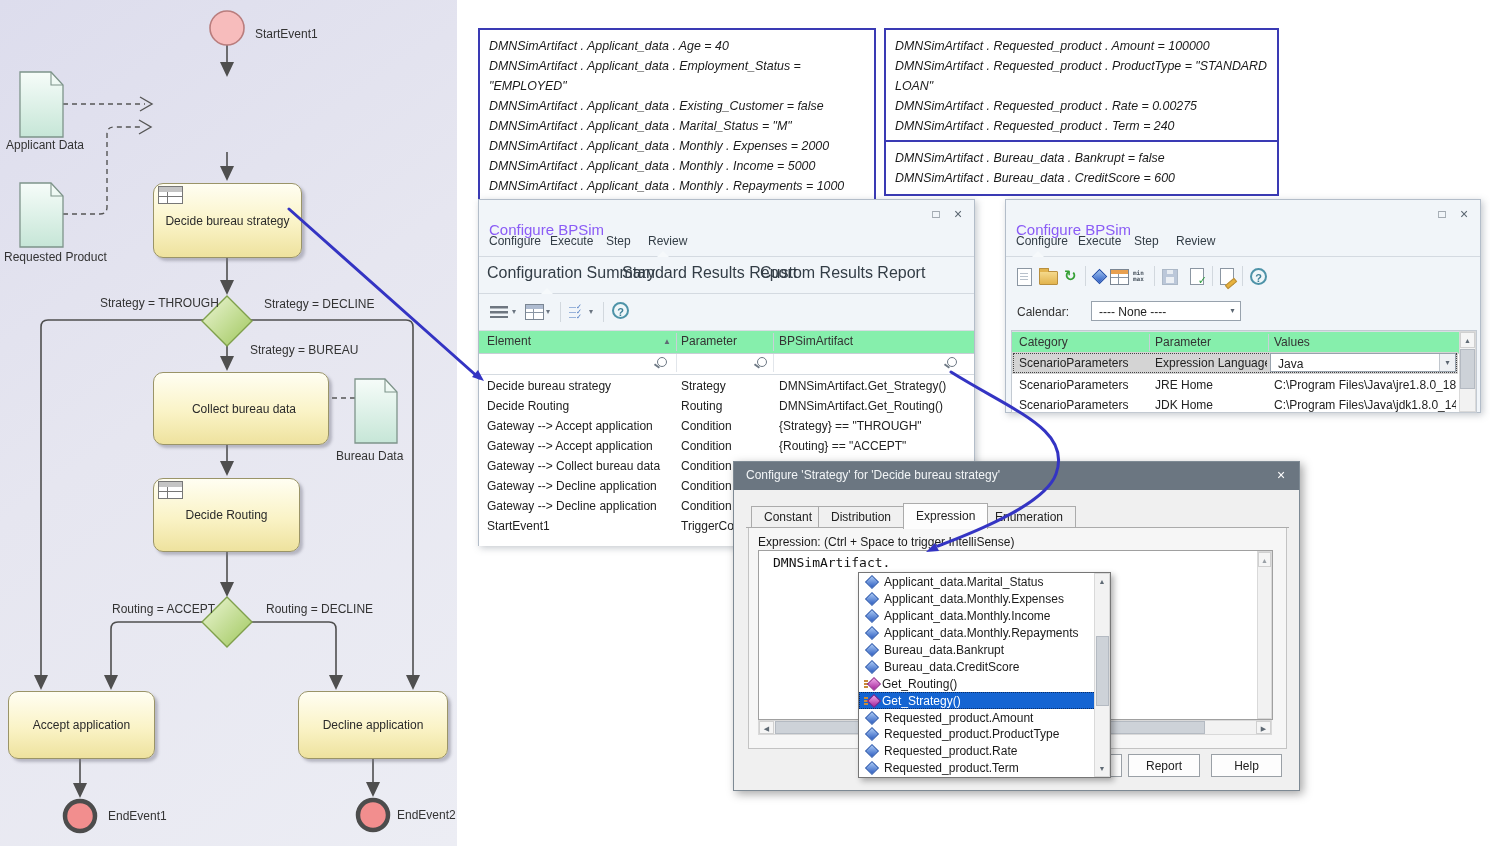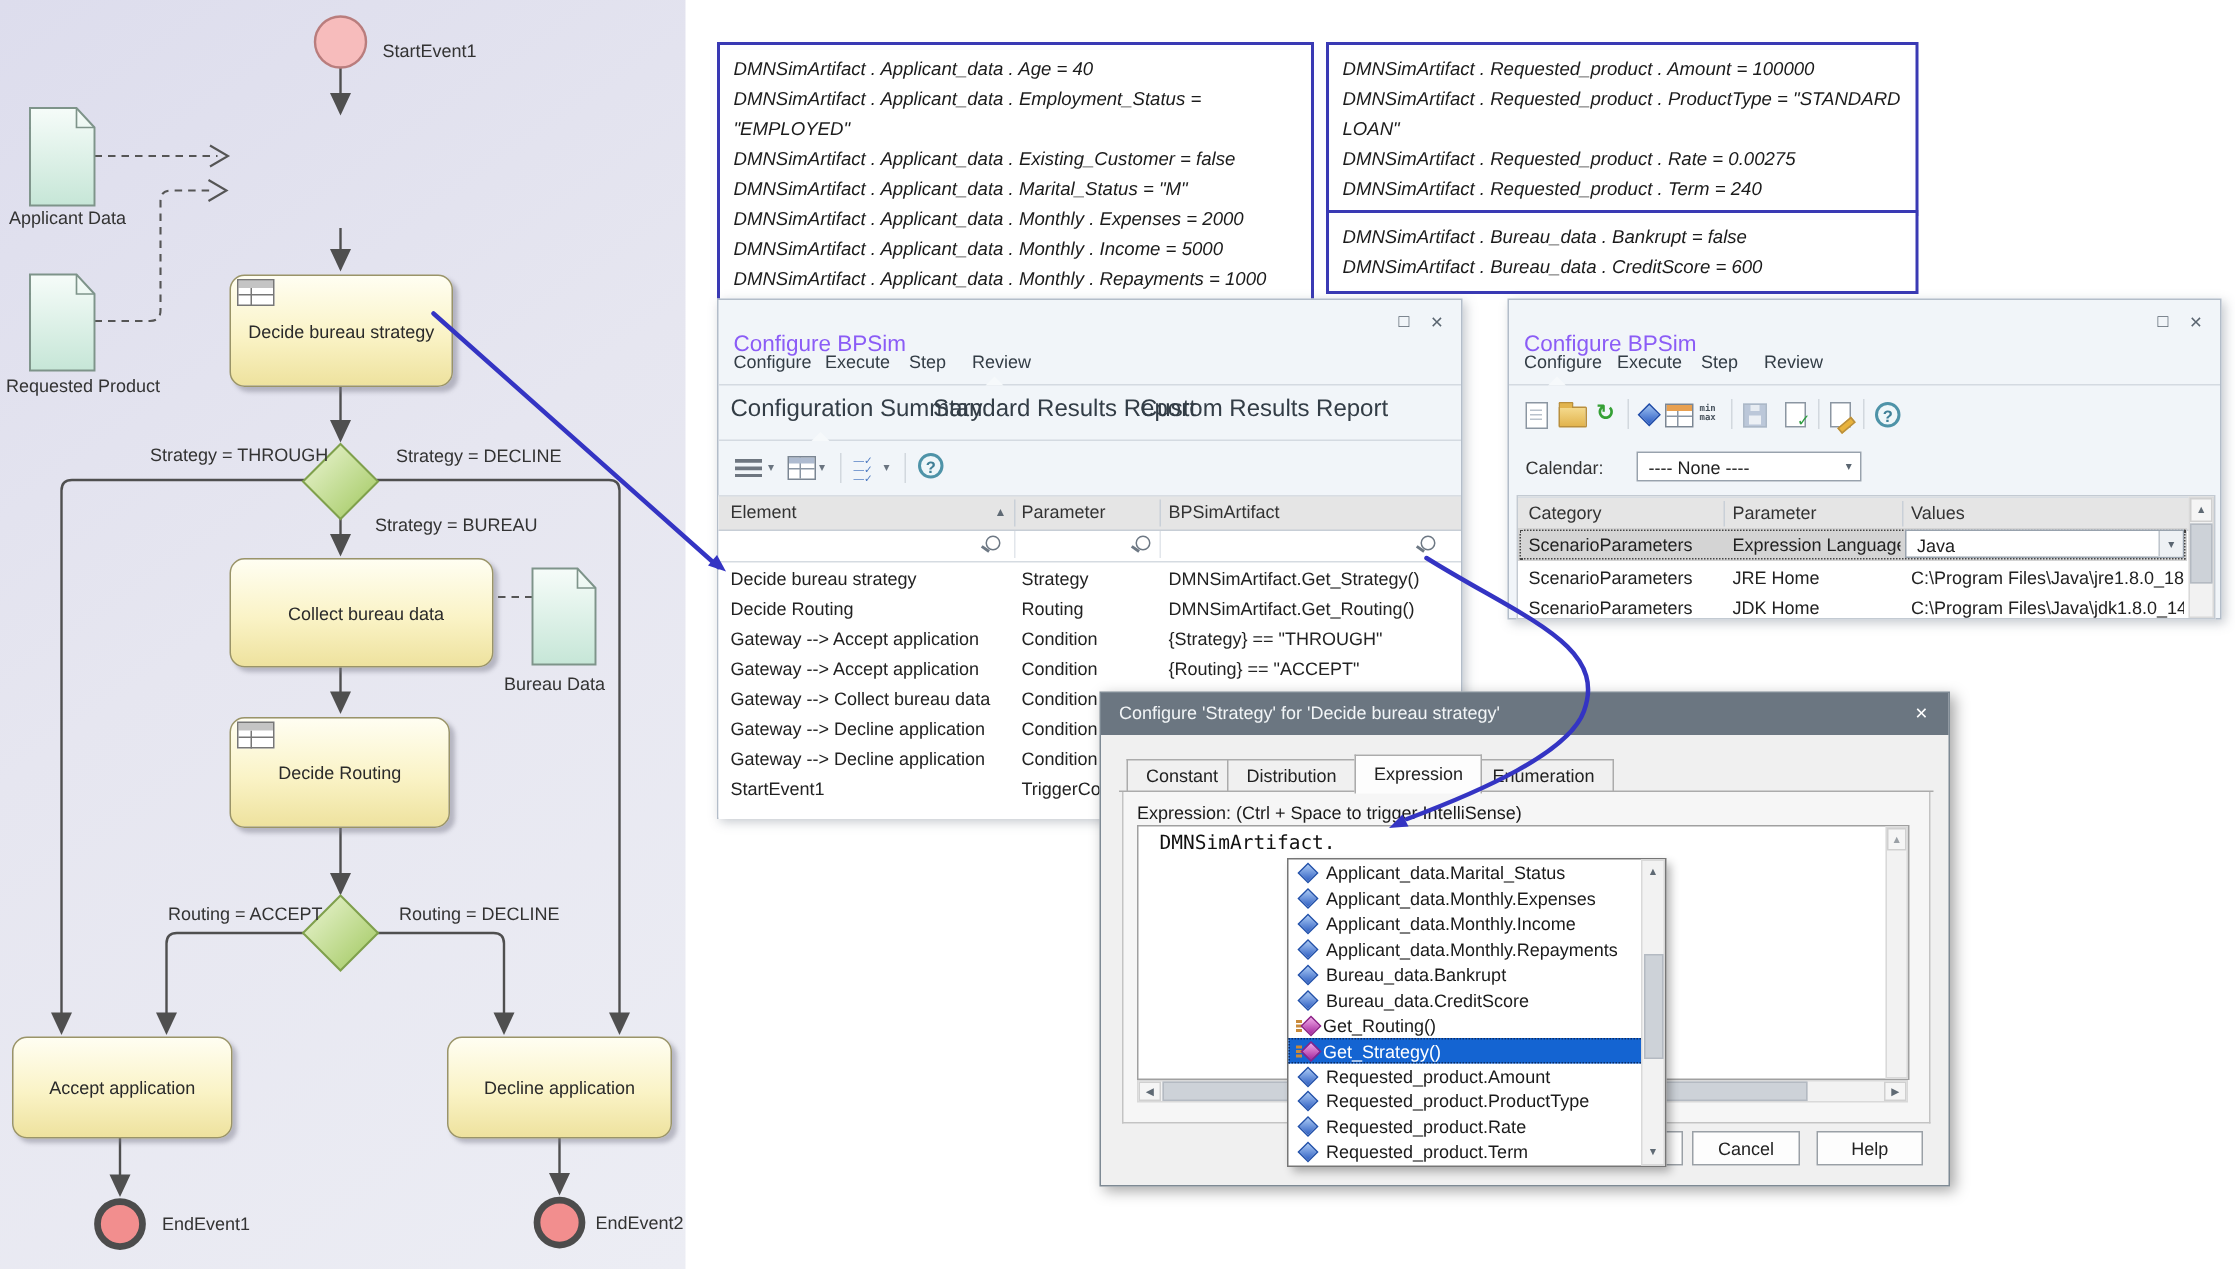"Element" .rw-head { background: #e5e5e5 -> #86efac }
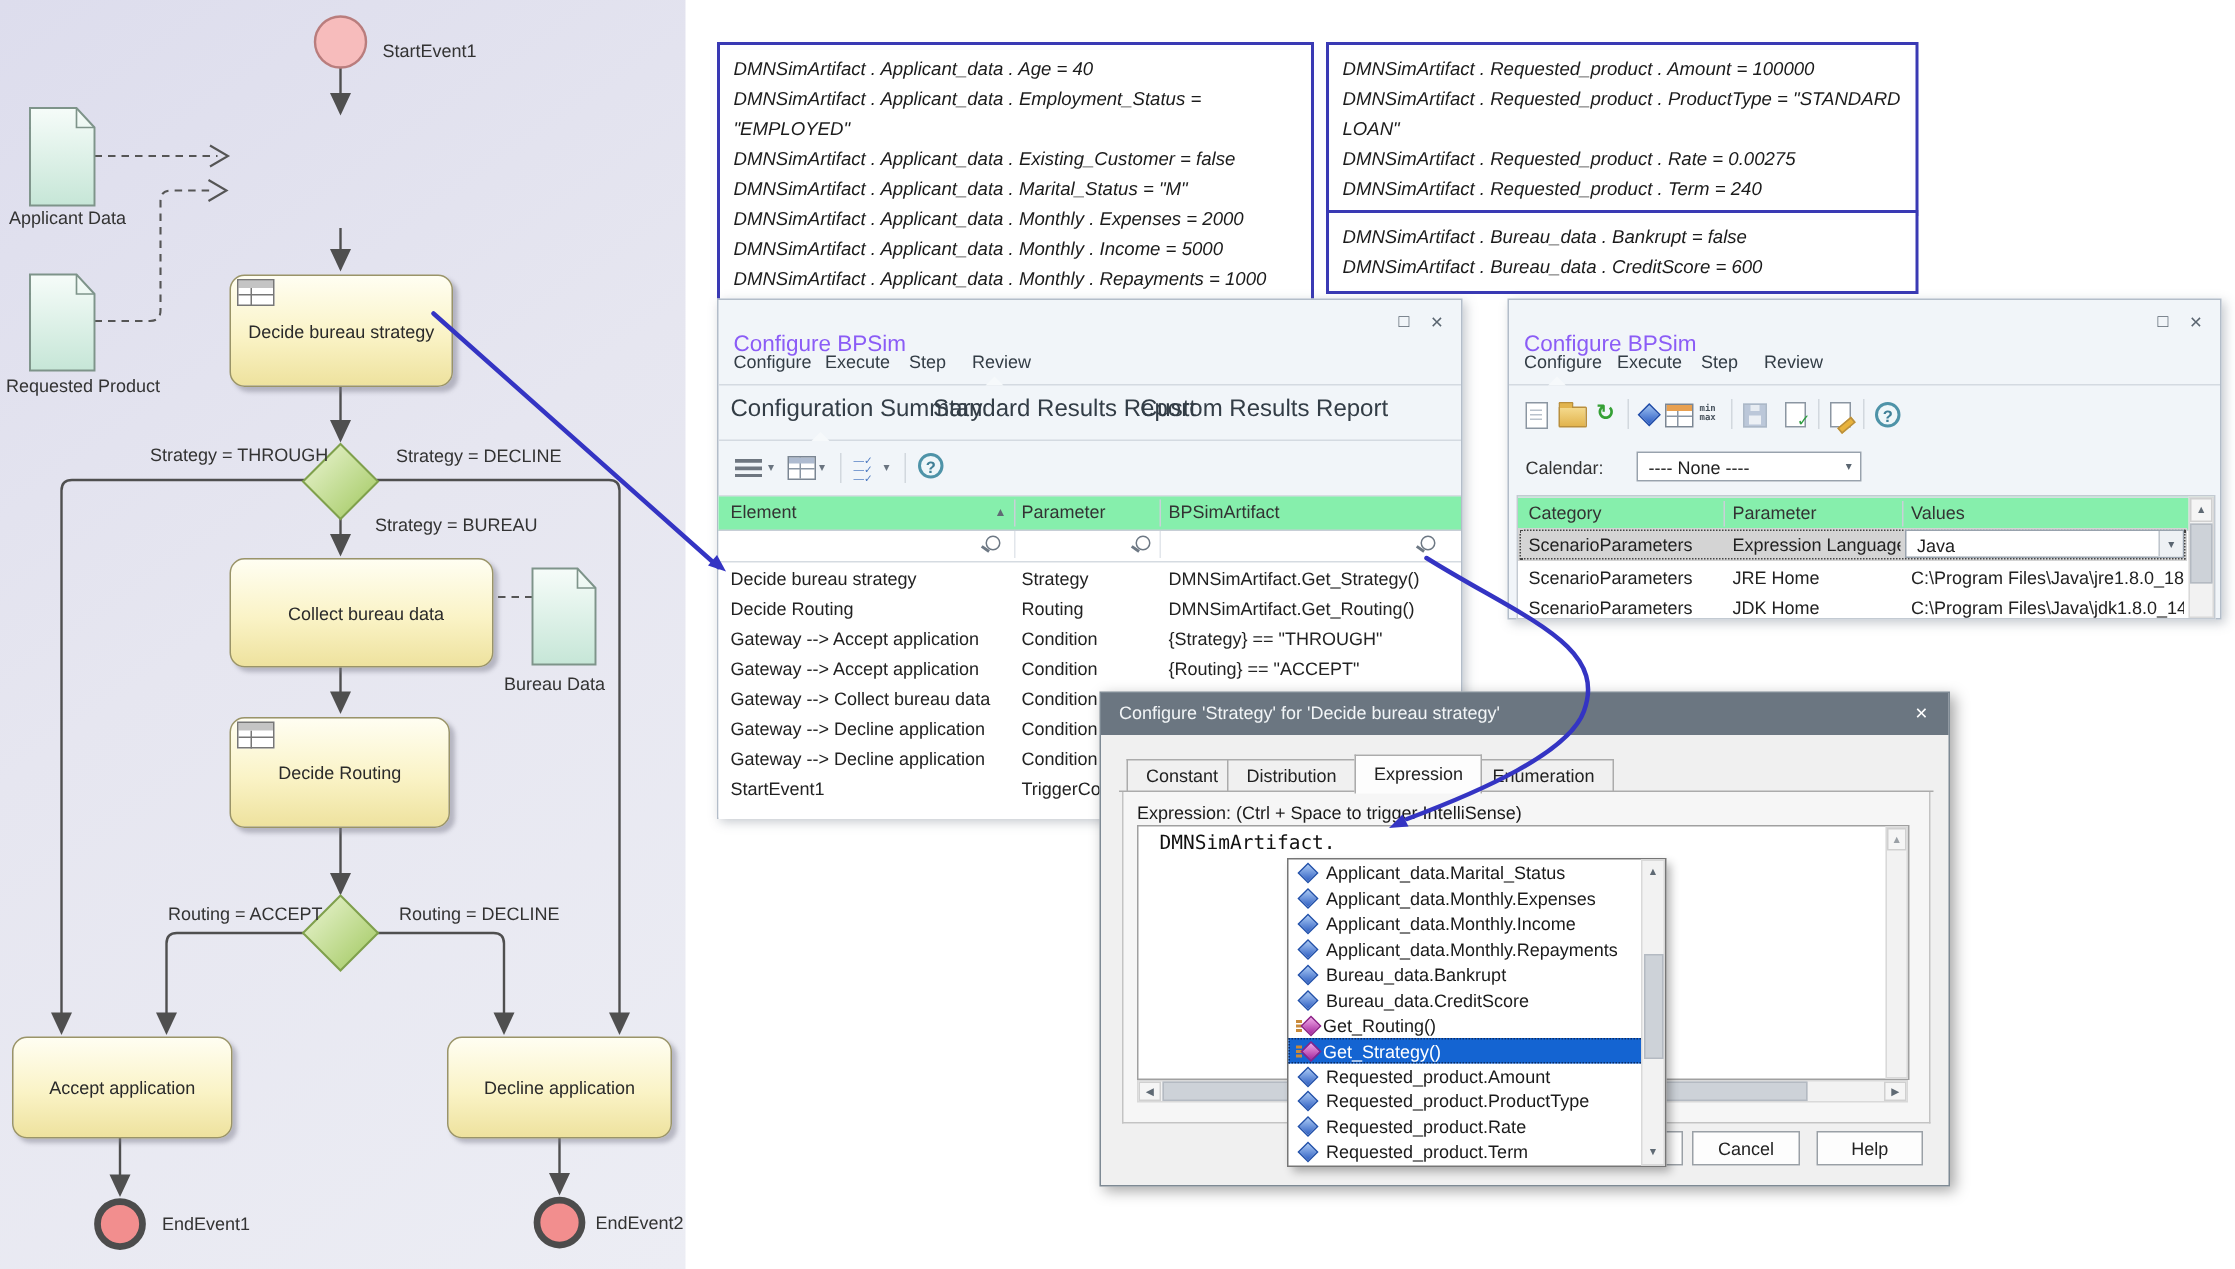"Cancel" div.dlg-btn { text: Cancel -> Report }
